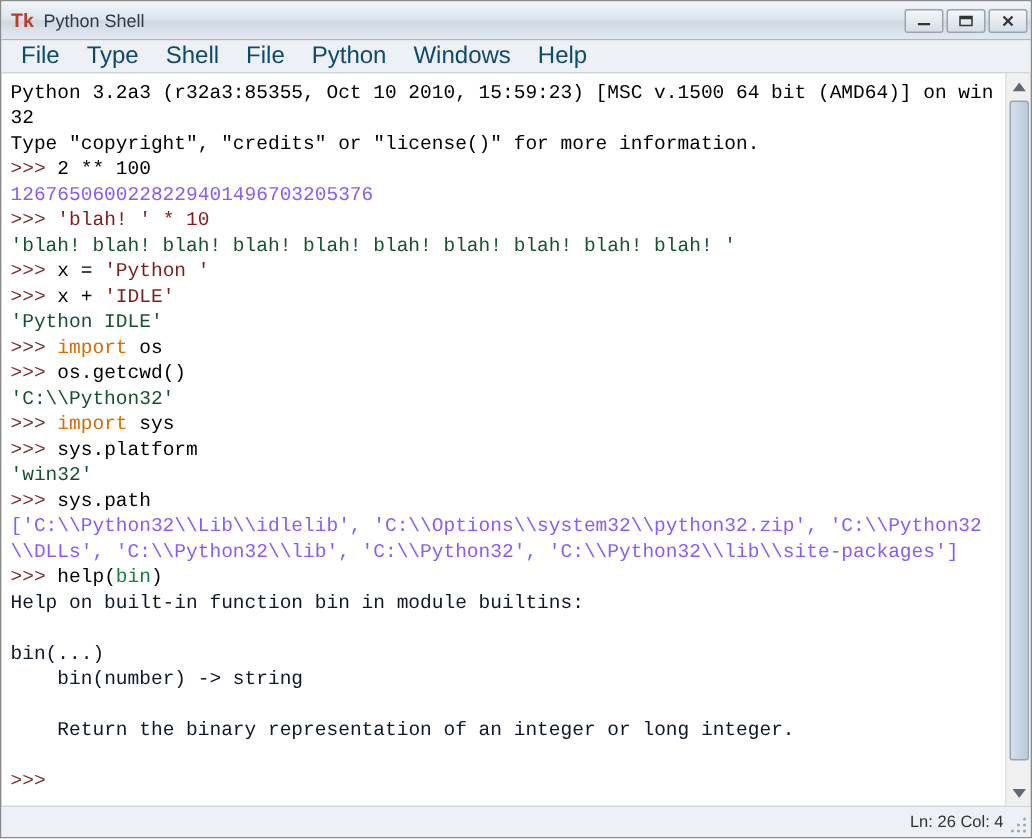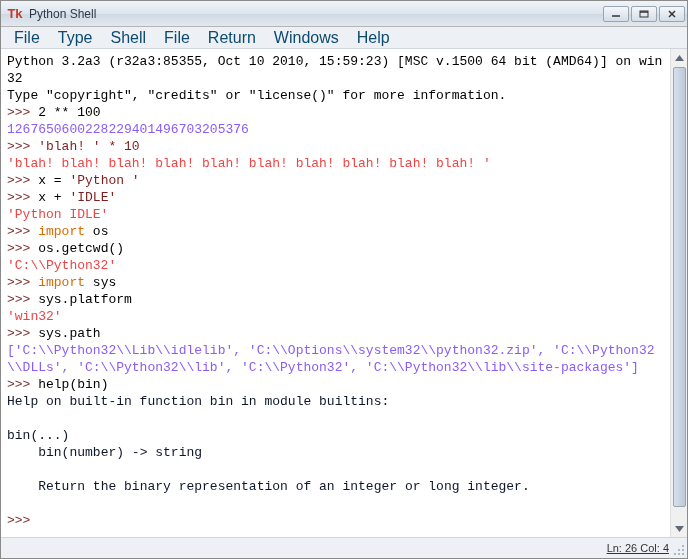"Return" div.menu-item { text: Return -> Python }
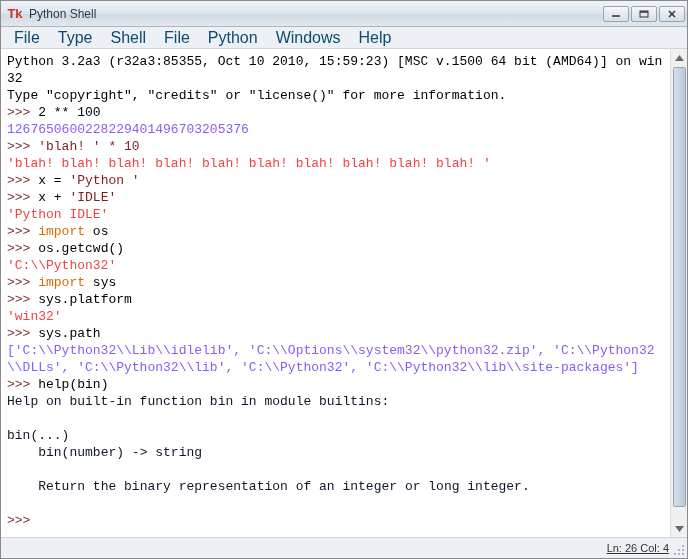"'blah! blah! blah! blah! blah!" .output-str { color: #ef4444 -> #14532d }
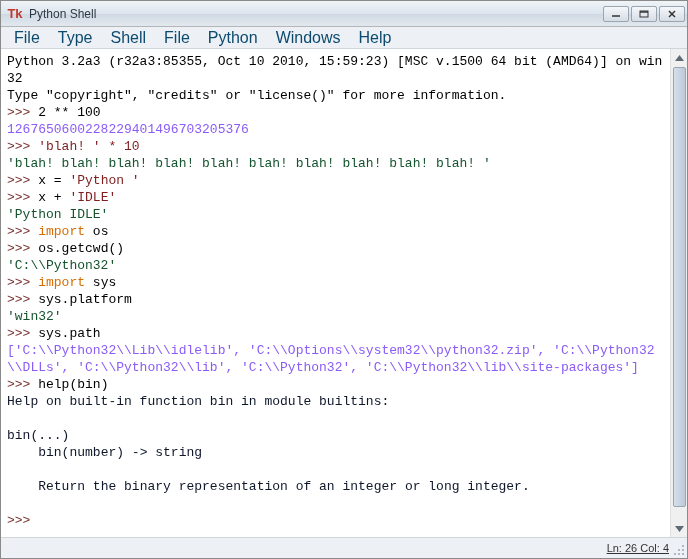"bin" .builtin { color: #000000 -> #15803d }
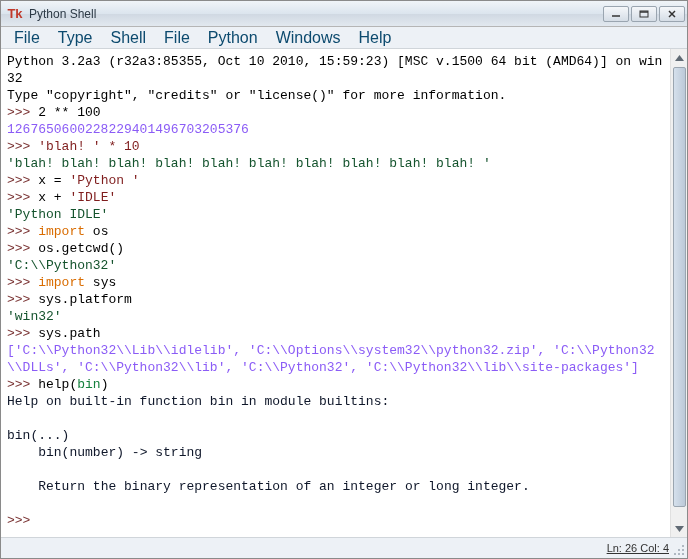"Ln: 26 Col: 4" .statusbar { text-decoration: underline -> none }
